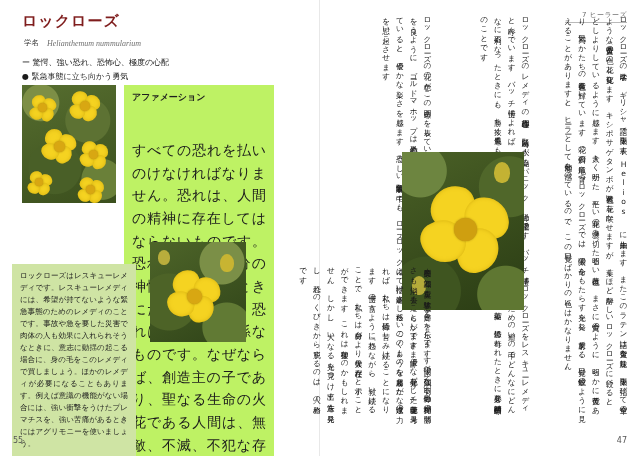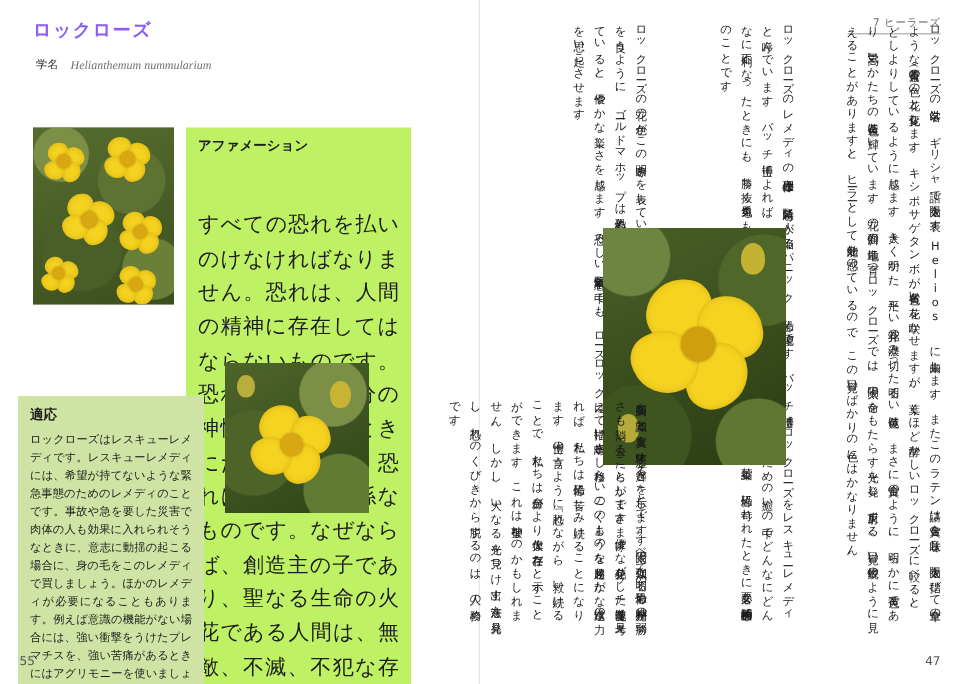"ロックローズ" .title-jp { color: #8b5cf6 -> #7f1d1d; font-size: 12px -> 15px }
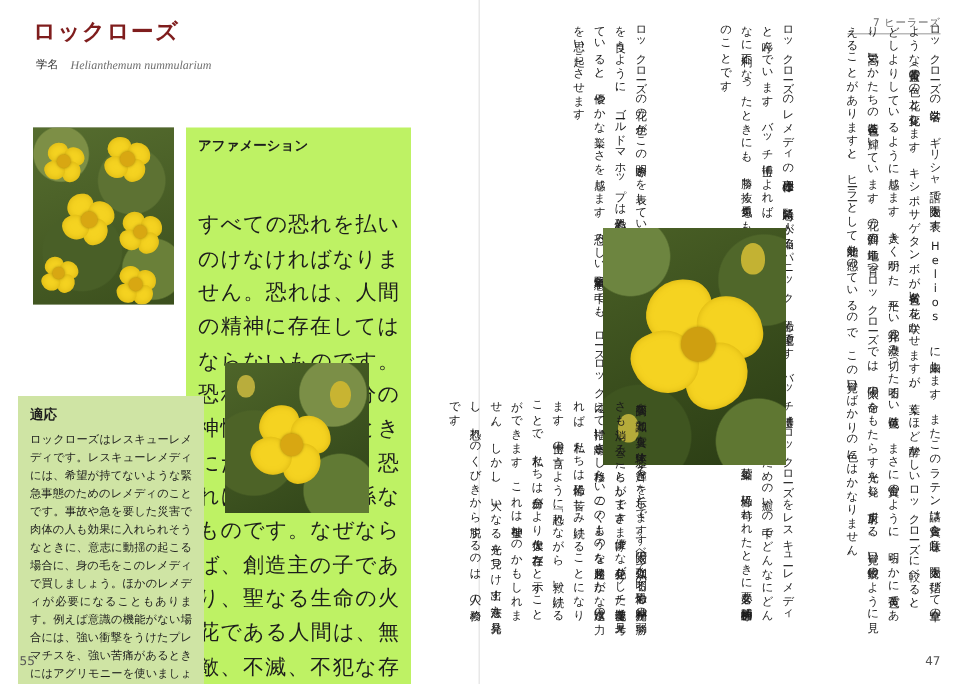"ー 驚愕、強い恐れ、恐怖心、極度の心配" div.bullets { html: none -> <div> <div>ー 驚愕、強い恐れ、恐怖心、極度の心配</div> <div>● 緊急事態に立ち向かう勇気</div> </div> }
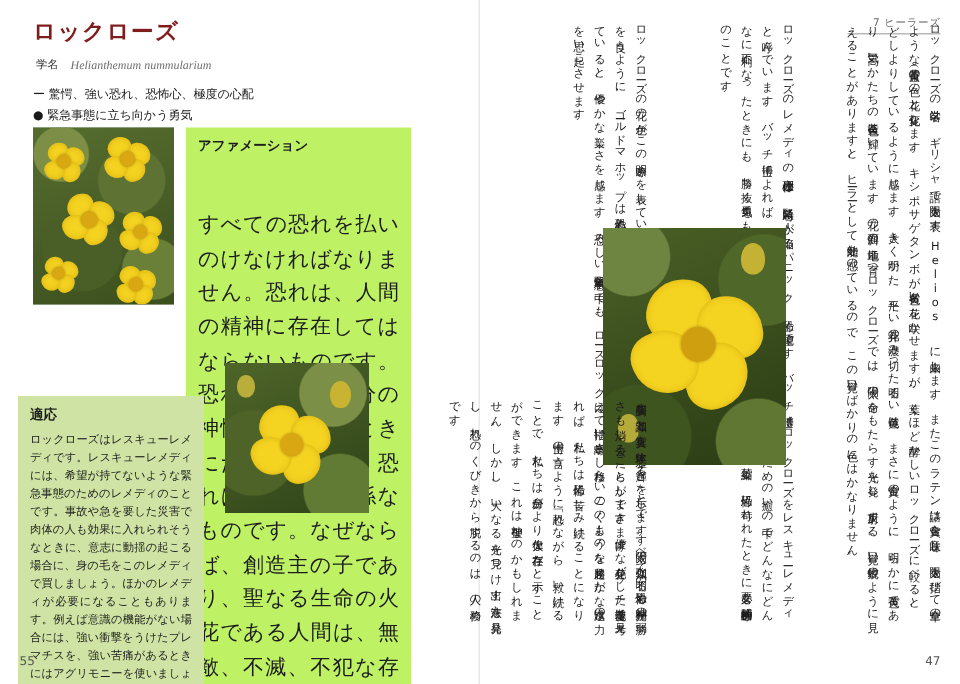"適応" div.adapt-title { html: <div>適応</div> -> none }
